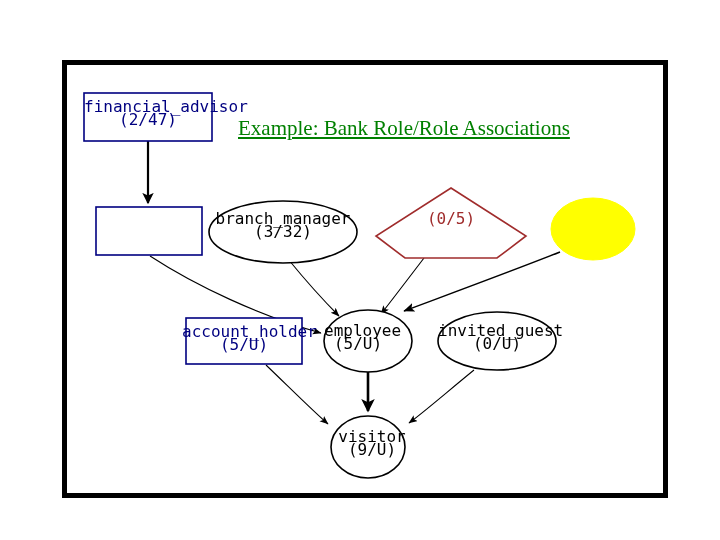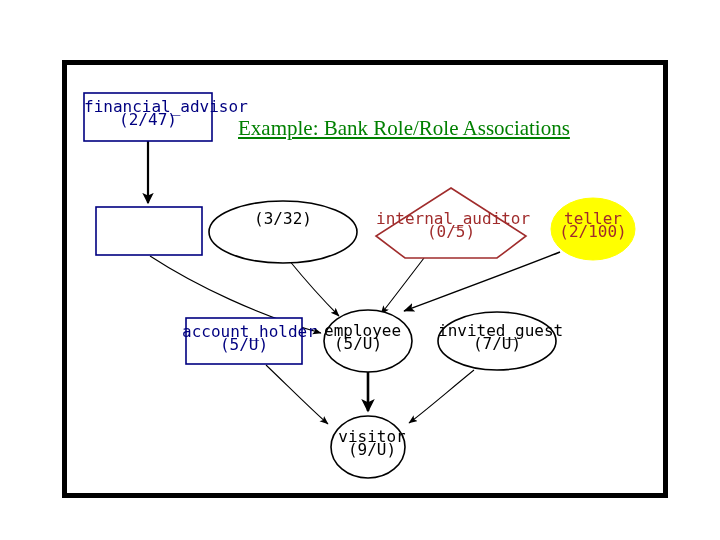"branch_manager" span.nm { html: none -> <span>branch_manager</span> }
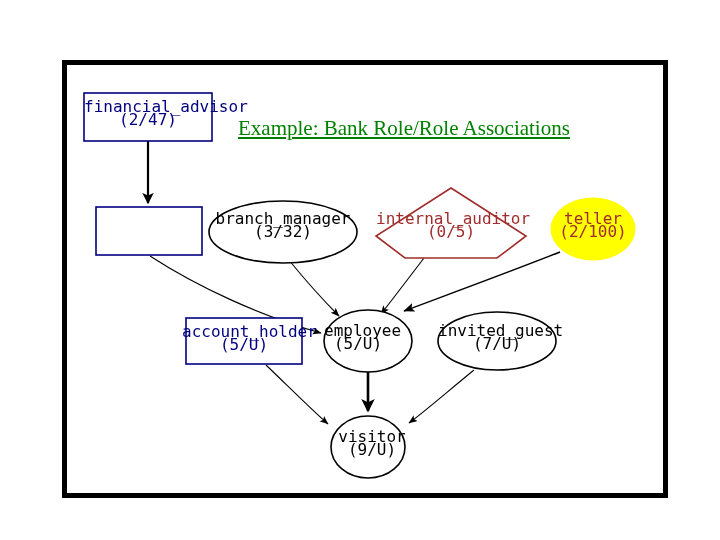"internal_auditor" span.nm { html: <span>internal_auditor</span> -> none }
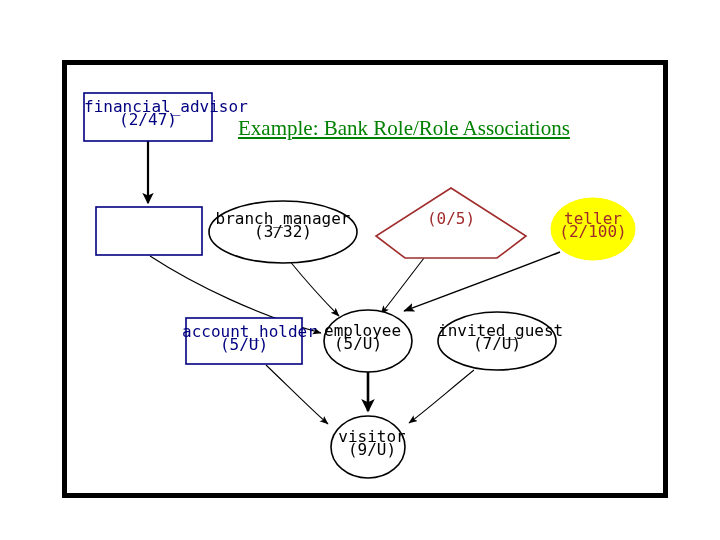"teller" div.node-label { html: <div> <span>teller</span> <span>(2/100)</span> </div> -> none }
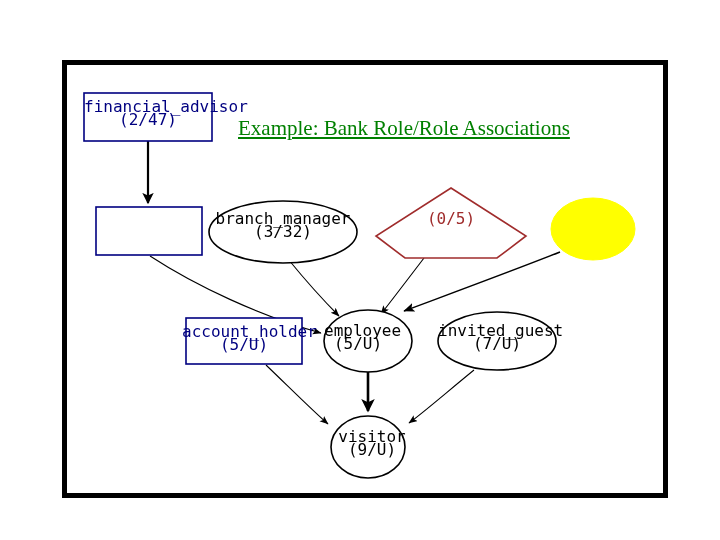"(7/U)" span.ct { text: 7/U -> 0/U }
